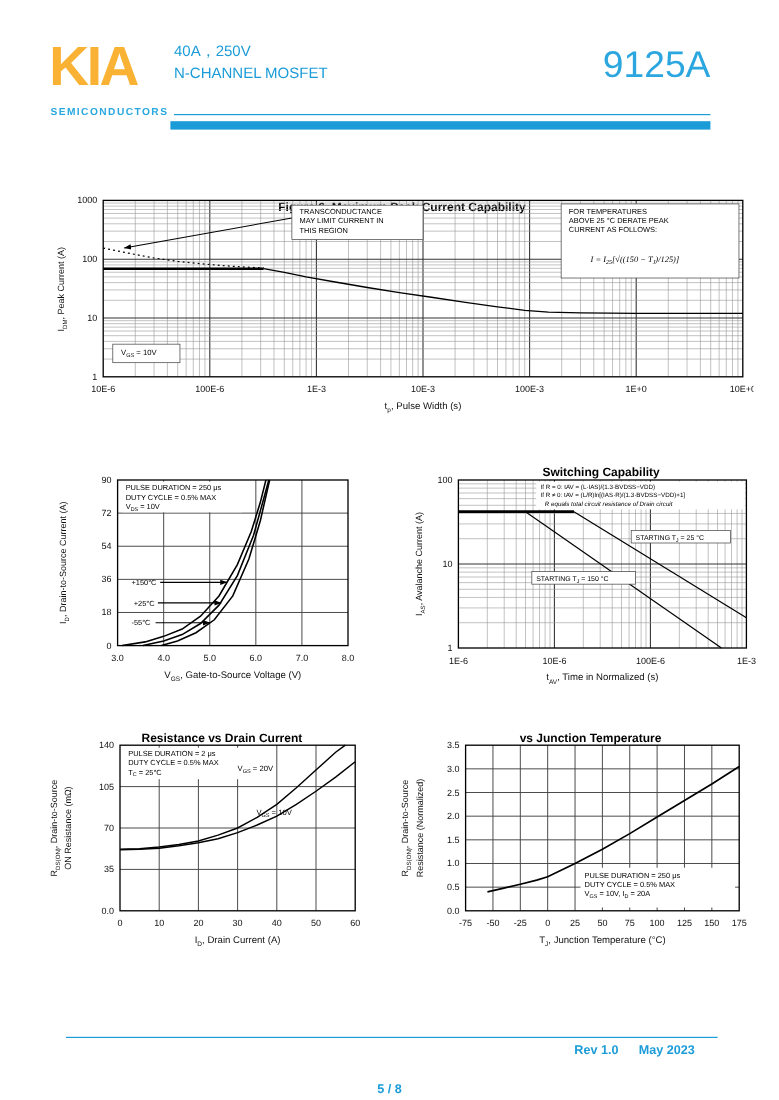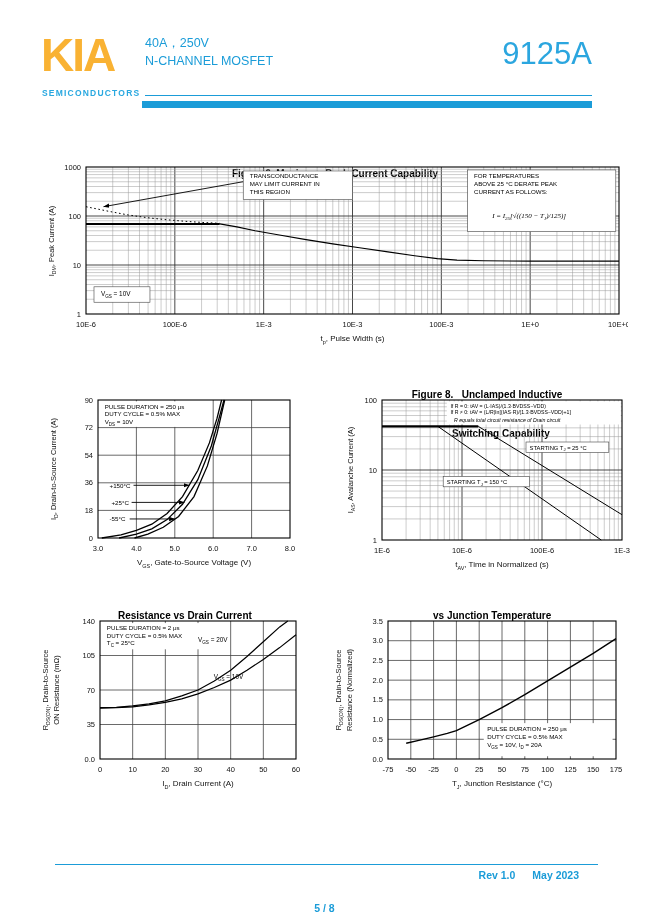"Figure 8. Unclamped Inductive" div { html: <div>Figure 8. Unclamped Inductive</div> -> none }
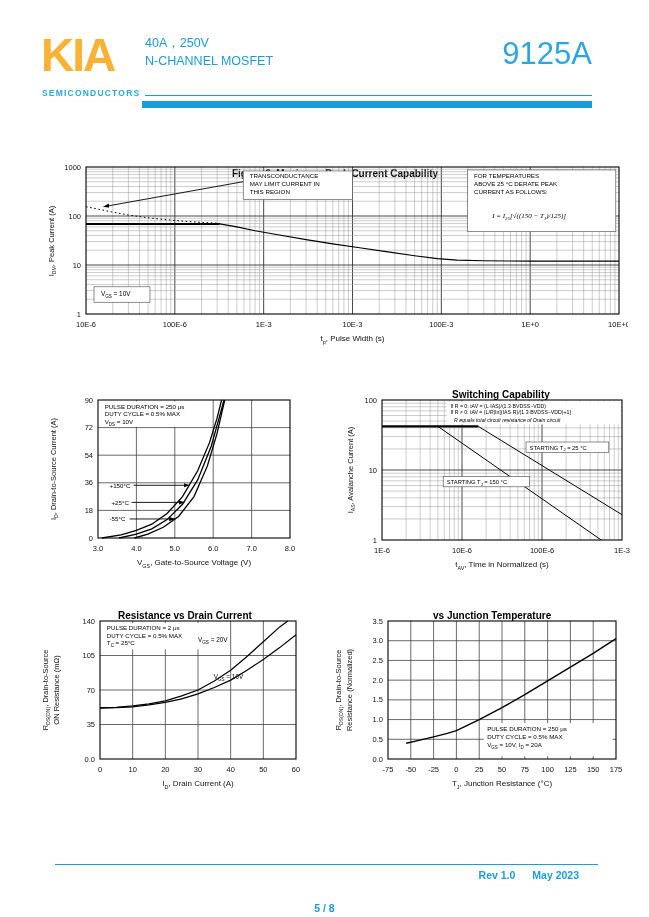", Junction Resistance (°C)" span { text: Resistance -> Temperature }
